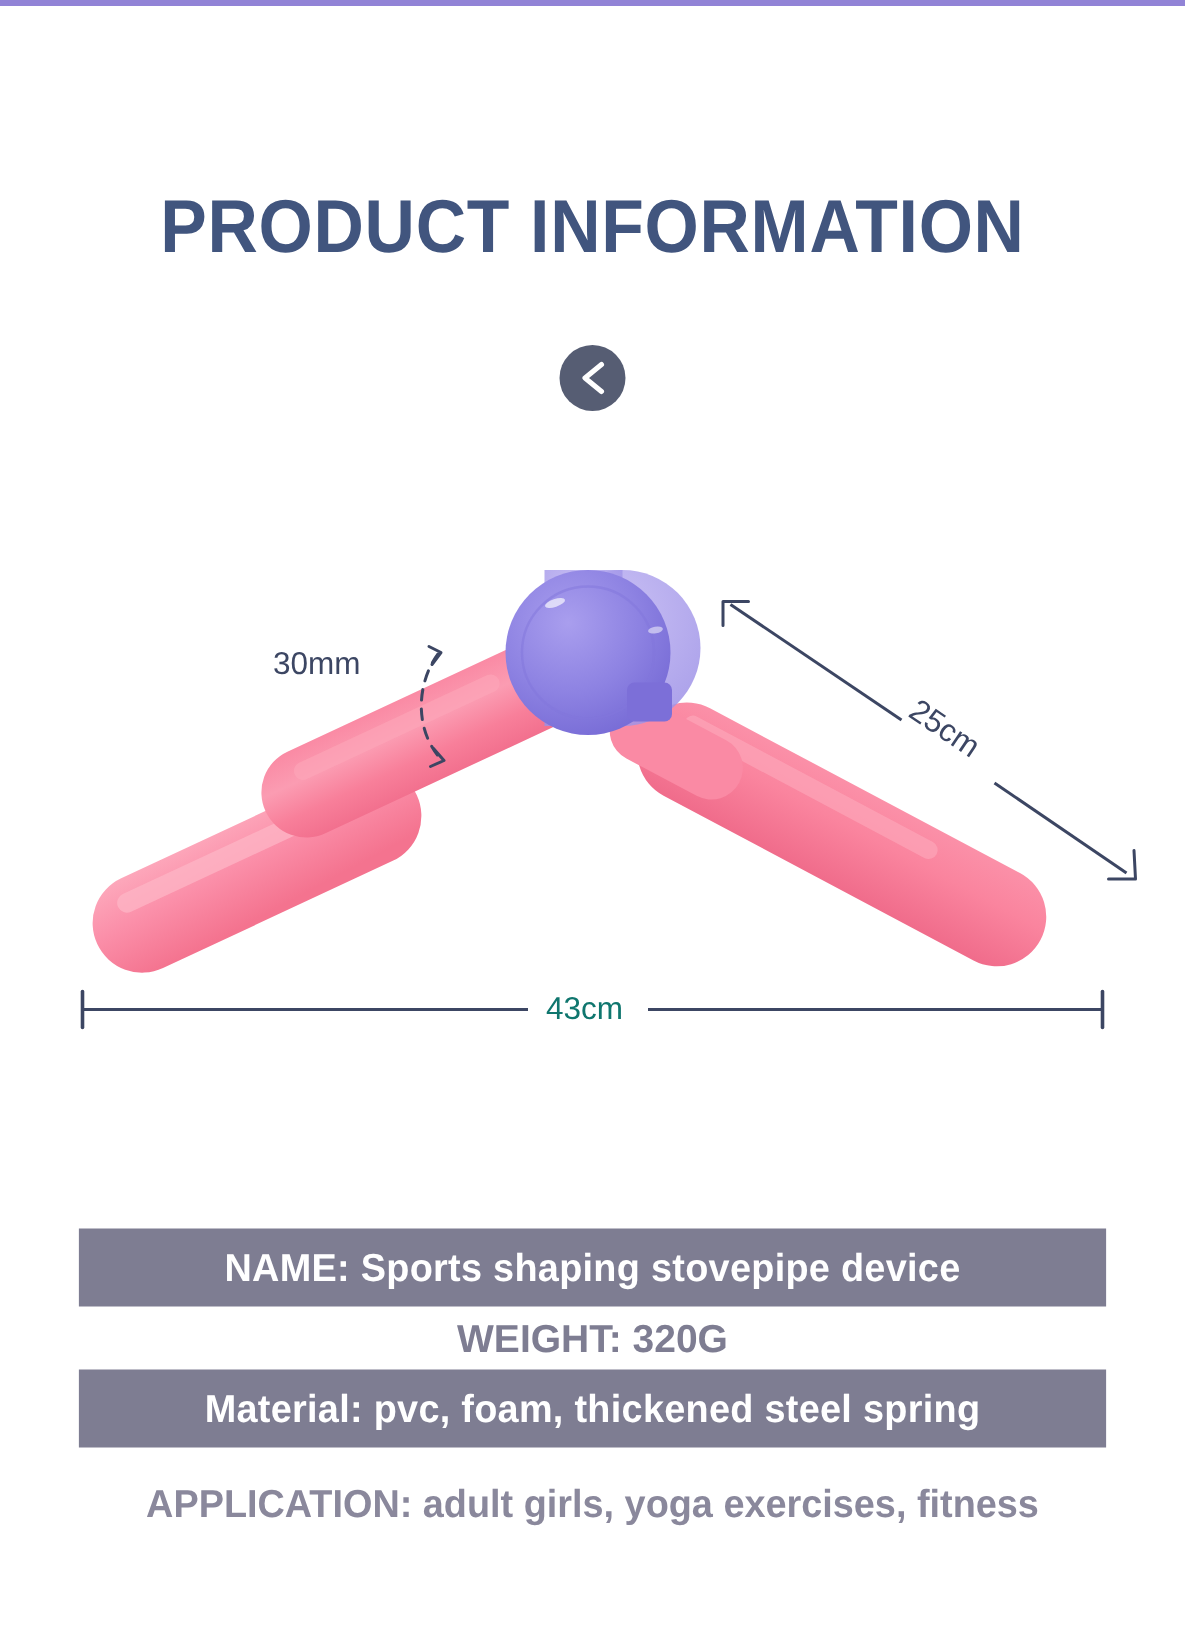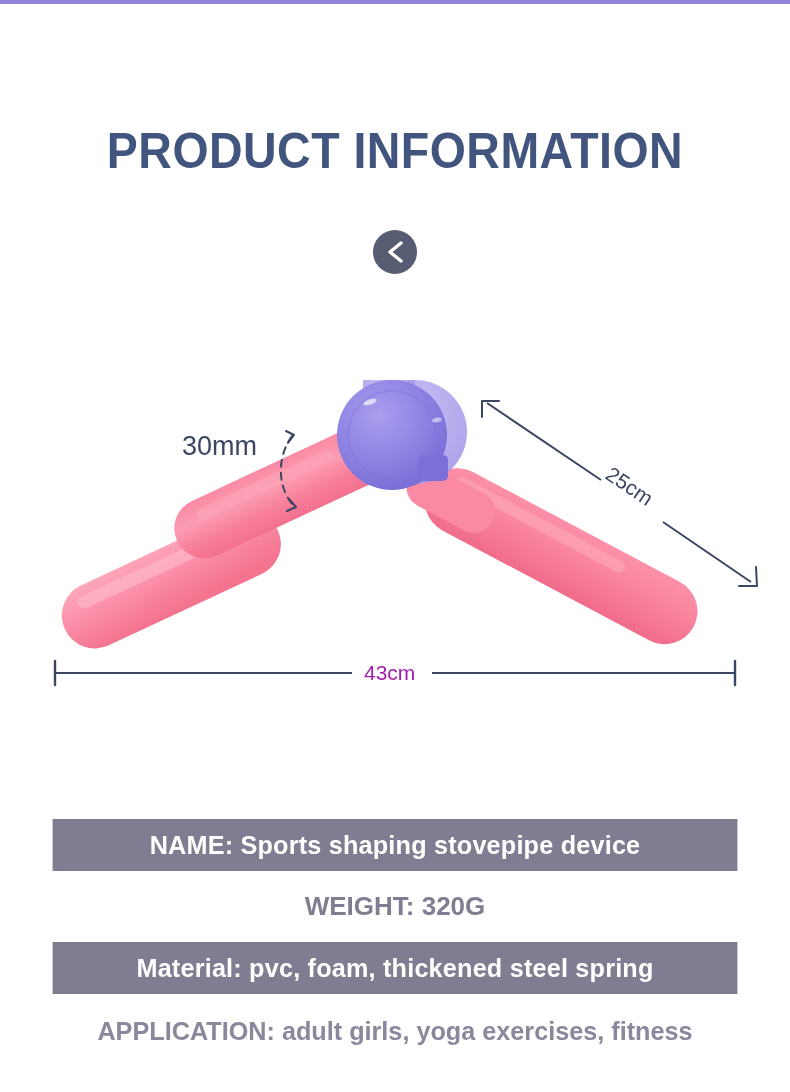"30mm" #dim-30mm { font-size: 27px -> 21px }
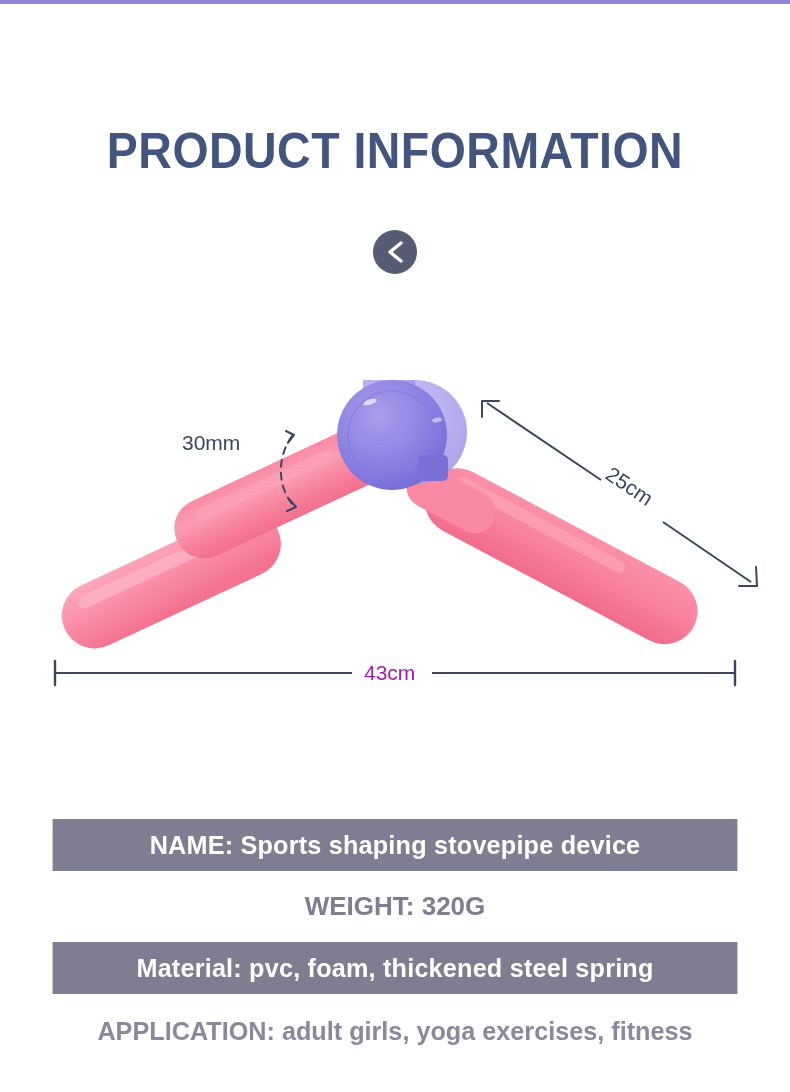"43cm" div.dim-label { color: #a21caf -> #0f766e }
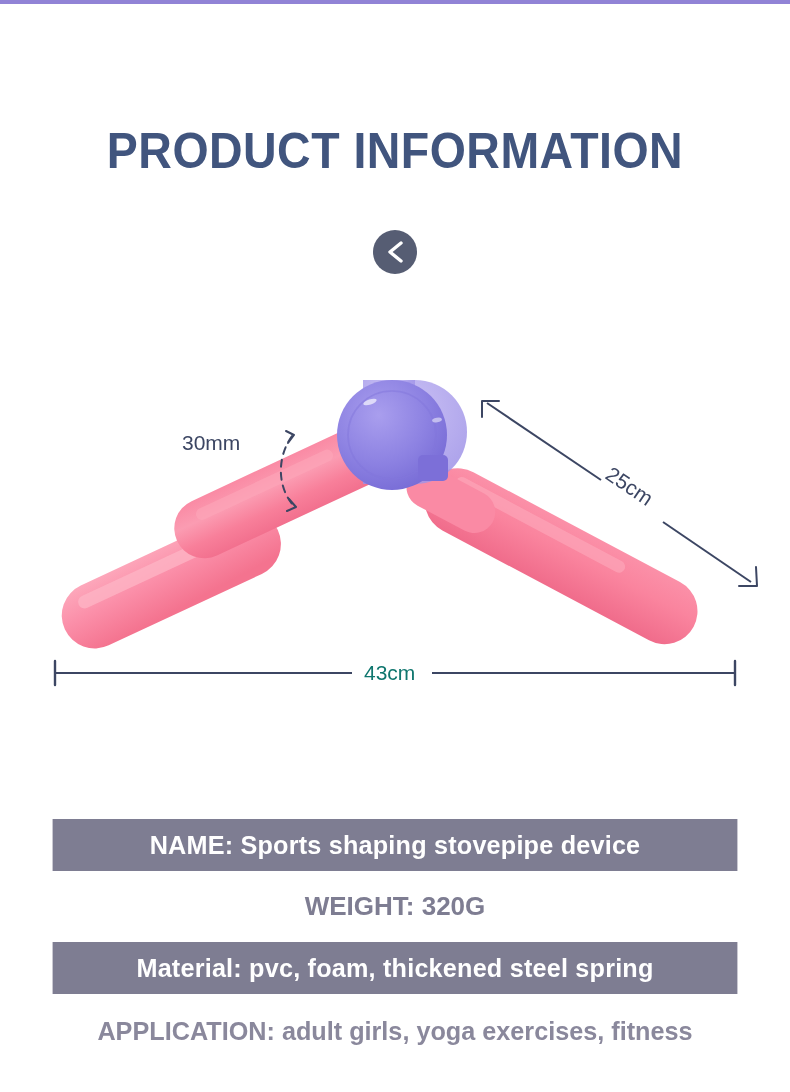"WEIGHT: 320G" .spec-row { height: 71px -> 42px }
